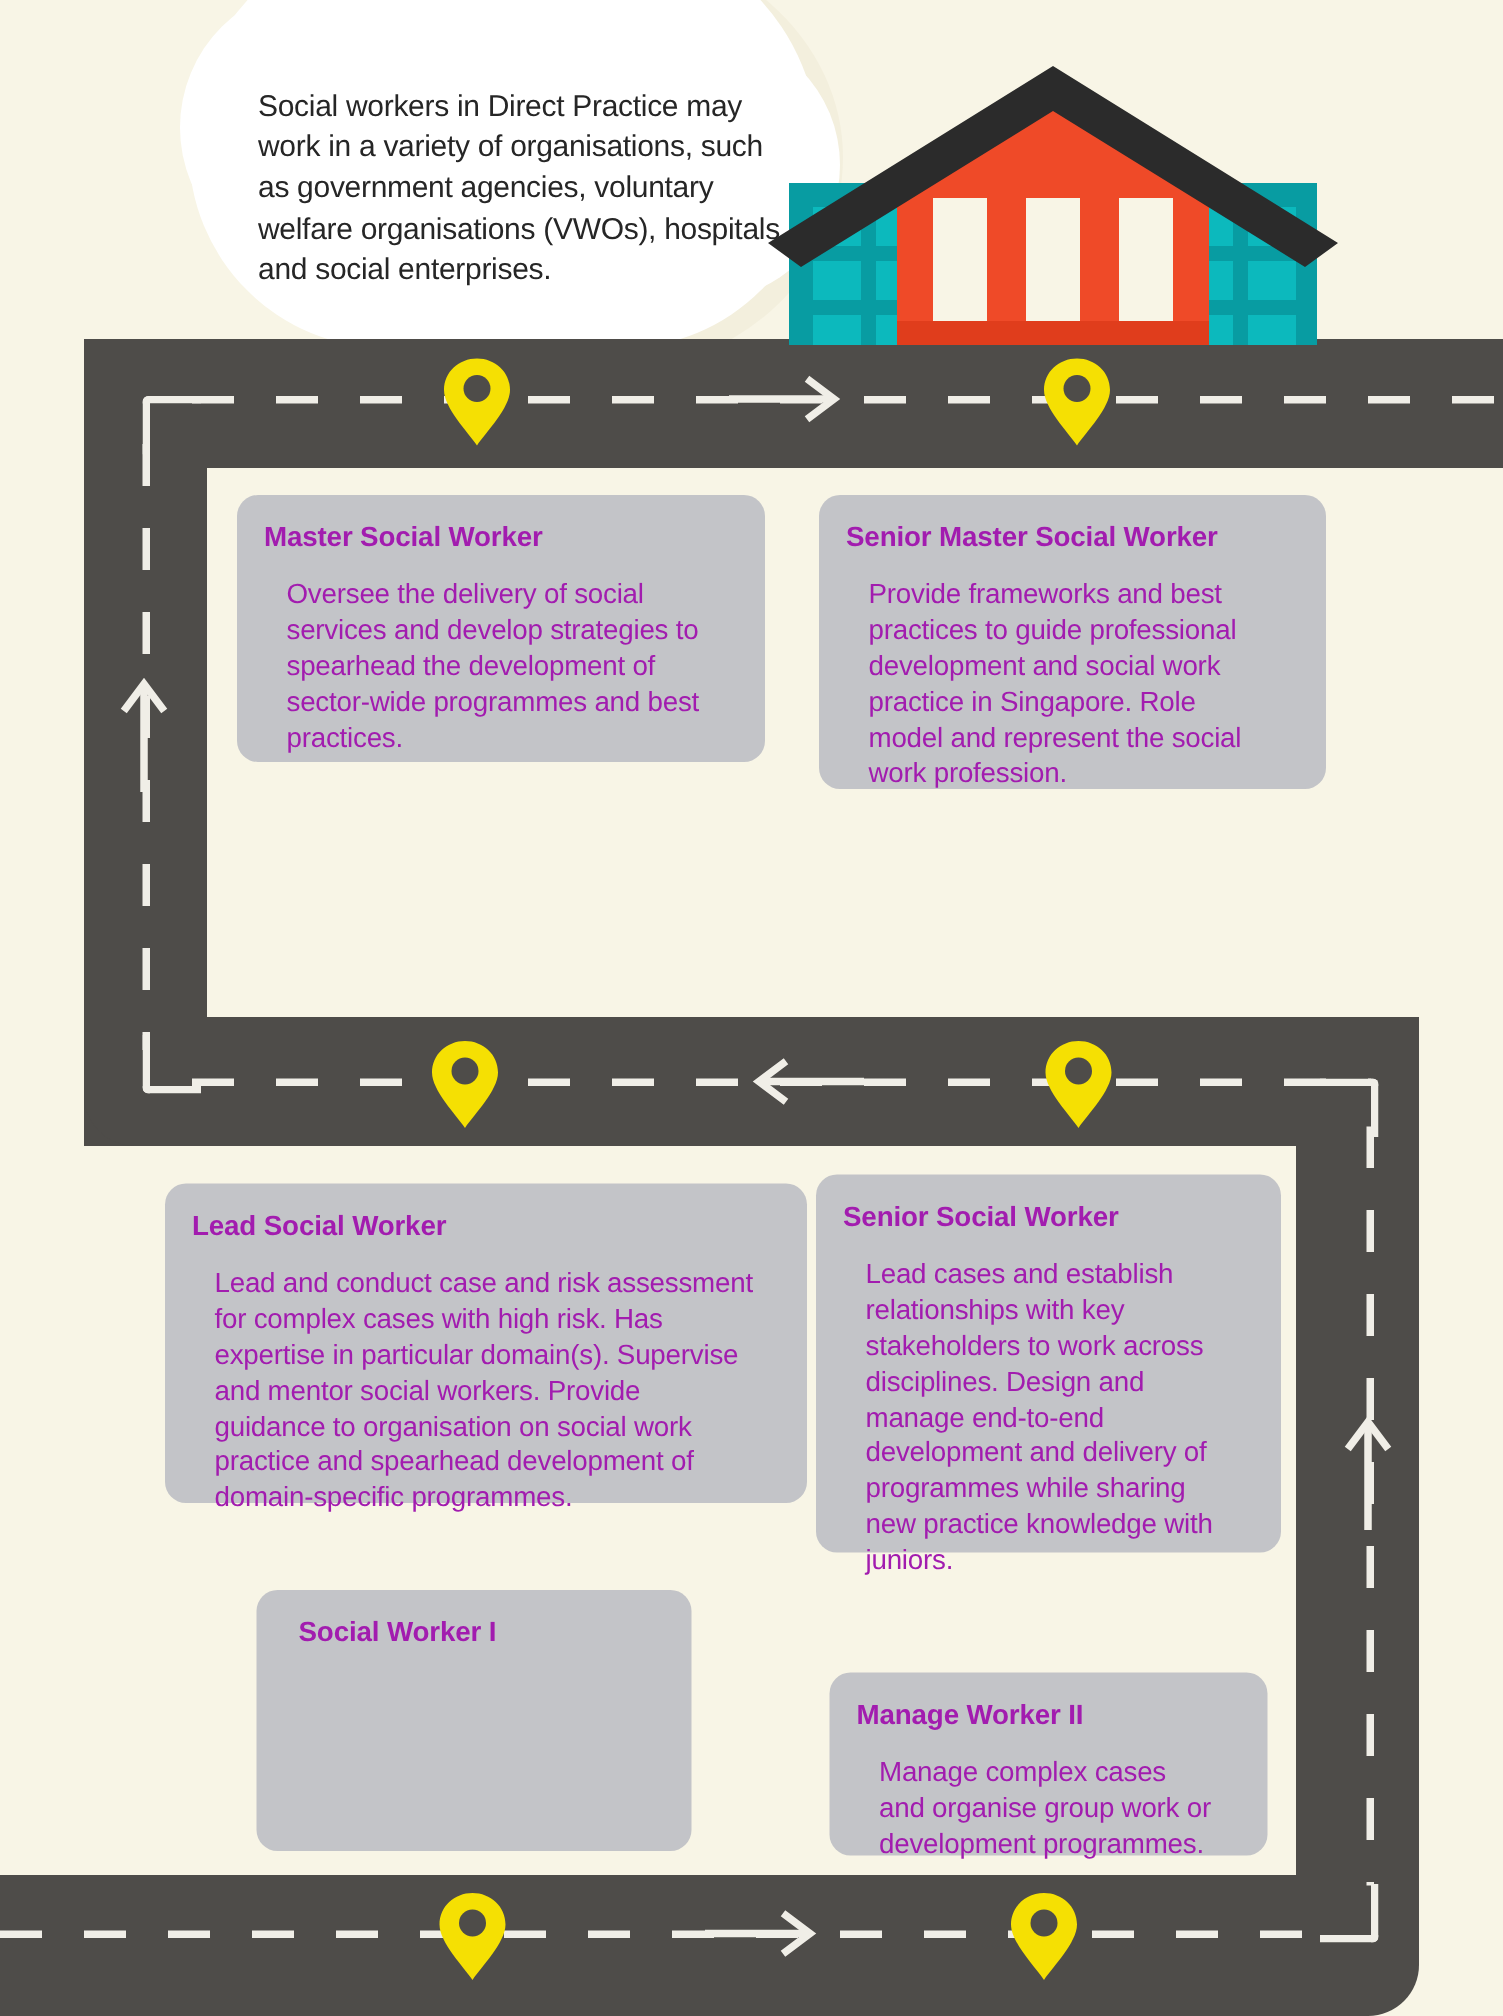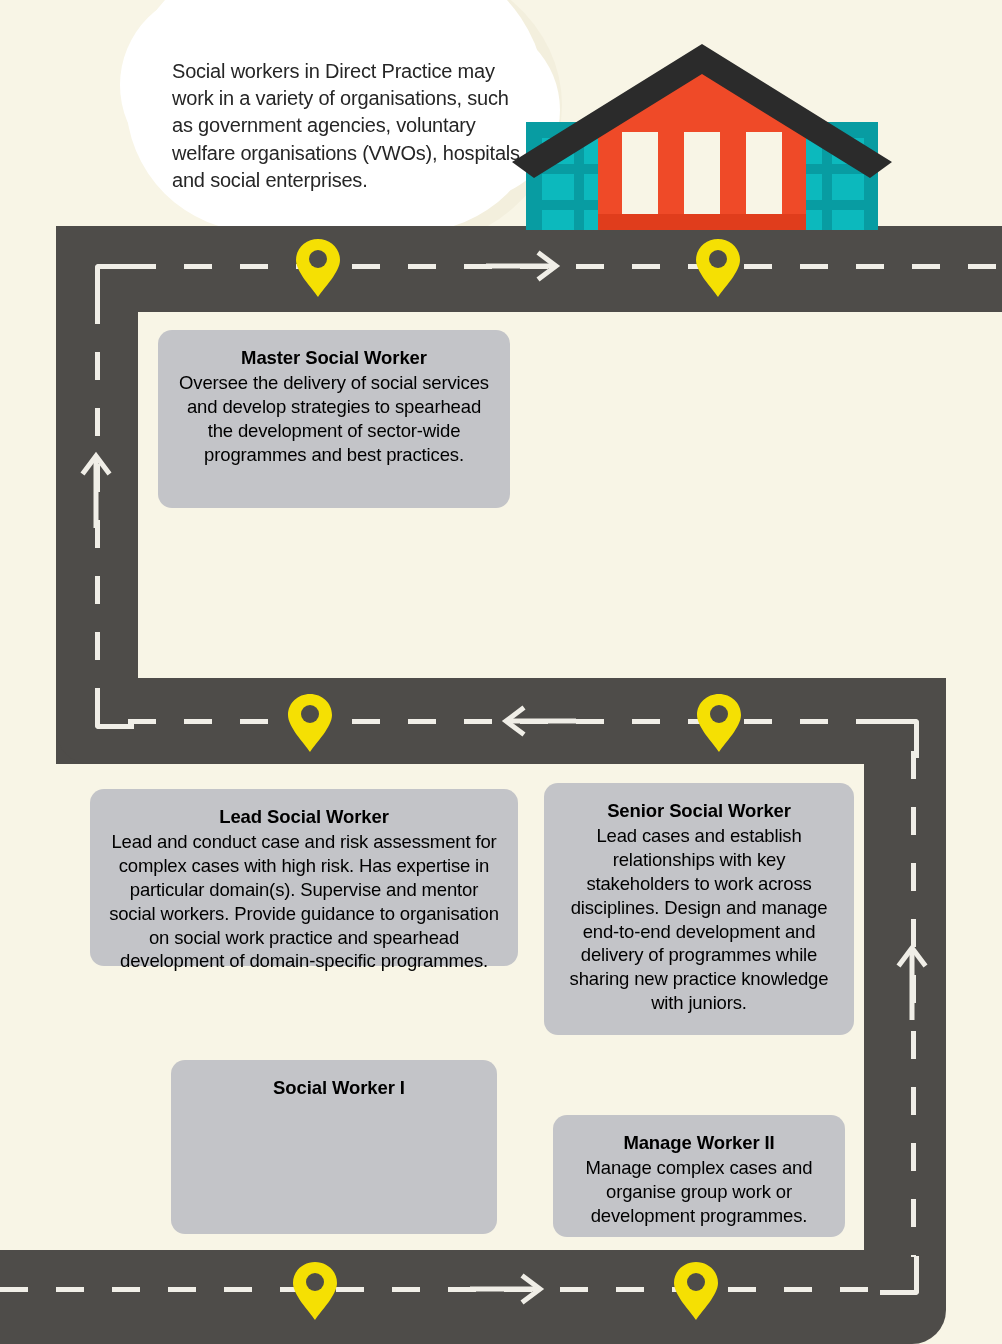"Master Social Worker" .card { color: #000000 -> #a21caf; text-align: center -> none }
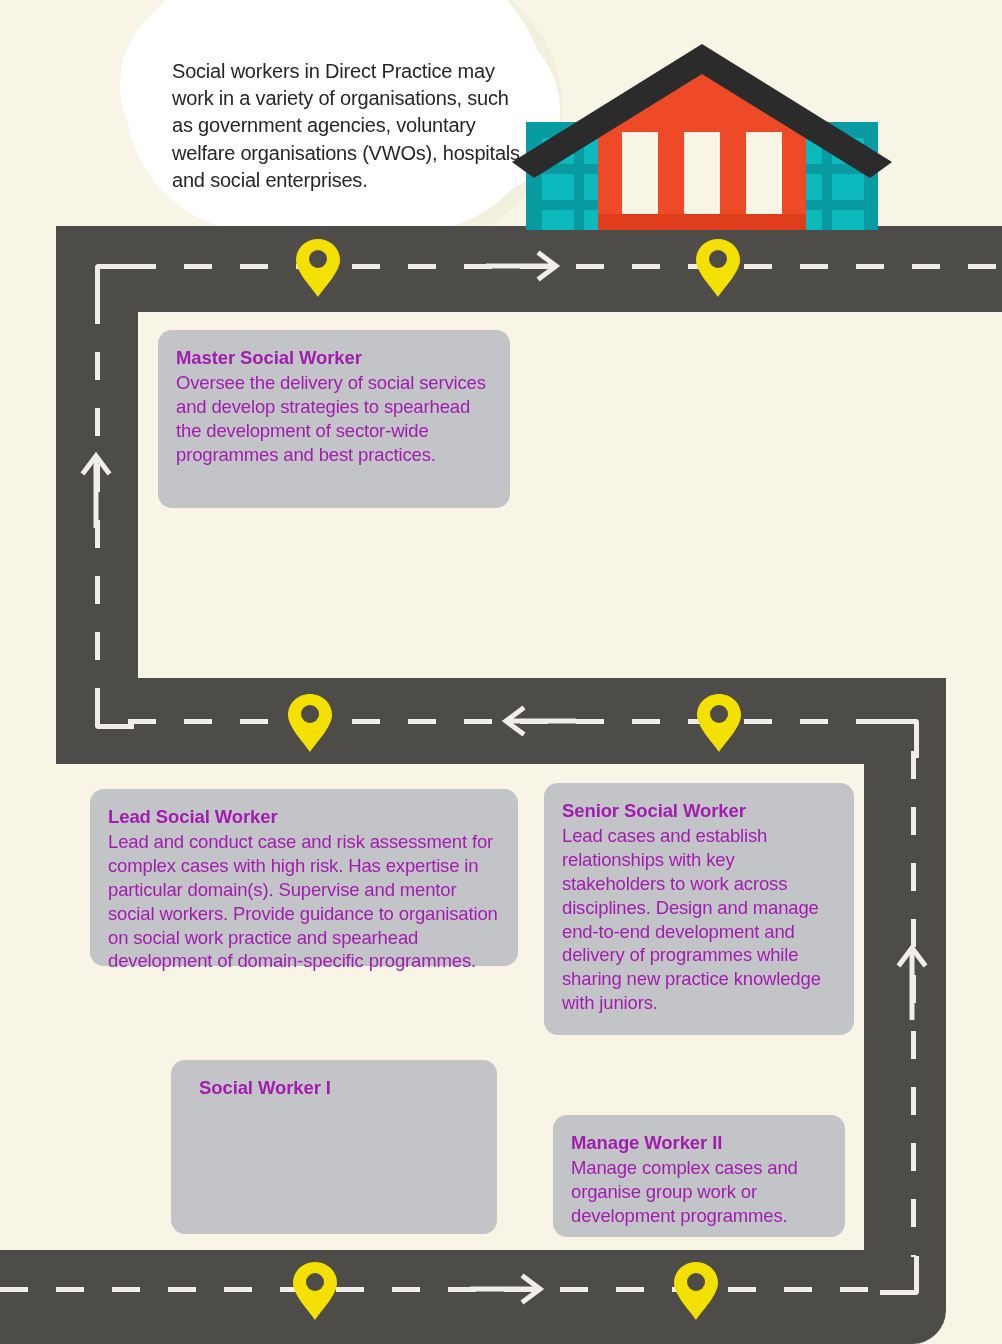"Senior Master Social Worker" div.card { html: none -> <div> <p>Senior Master Social Worker</p> <p>Provide frameworks and best practices to guide professional development and social work practice in Singapore. Role model and represent the social work profession.</p> </div> }
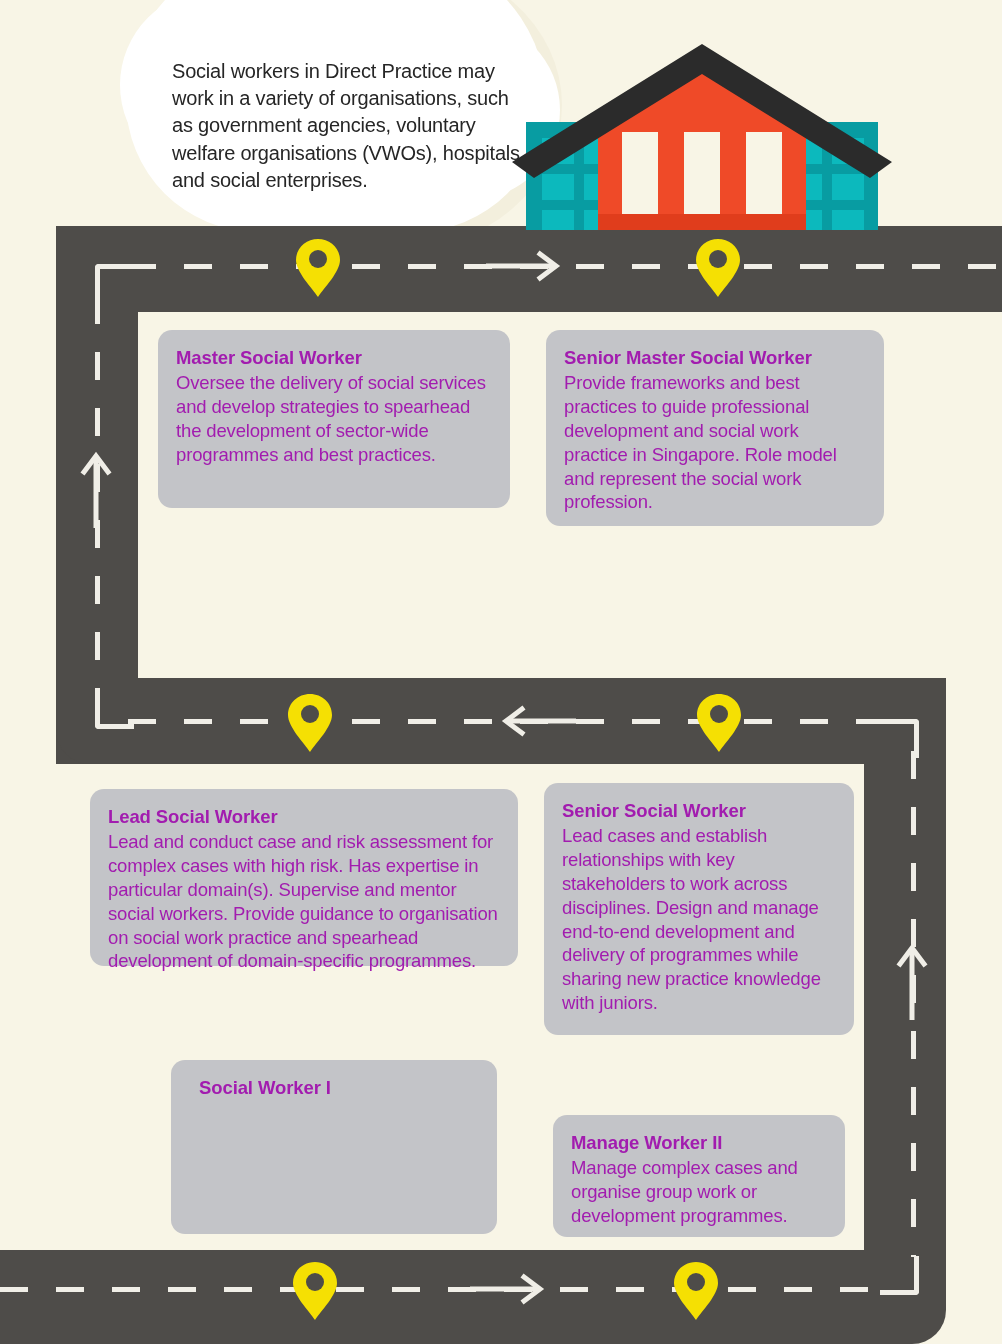"Oversee the delivery of social" .card-desc { margin: 0 -> 15px }
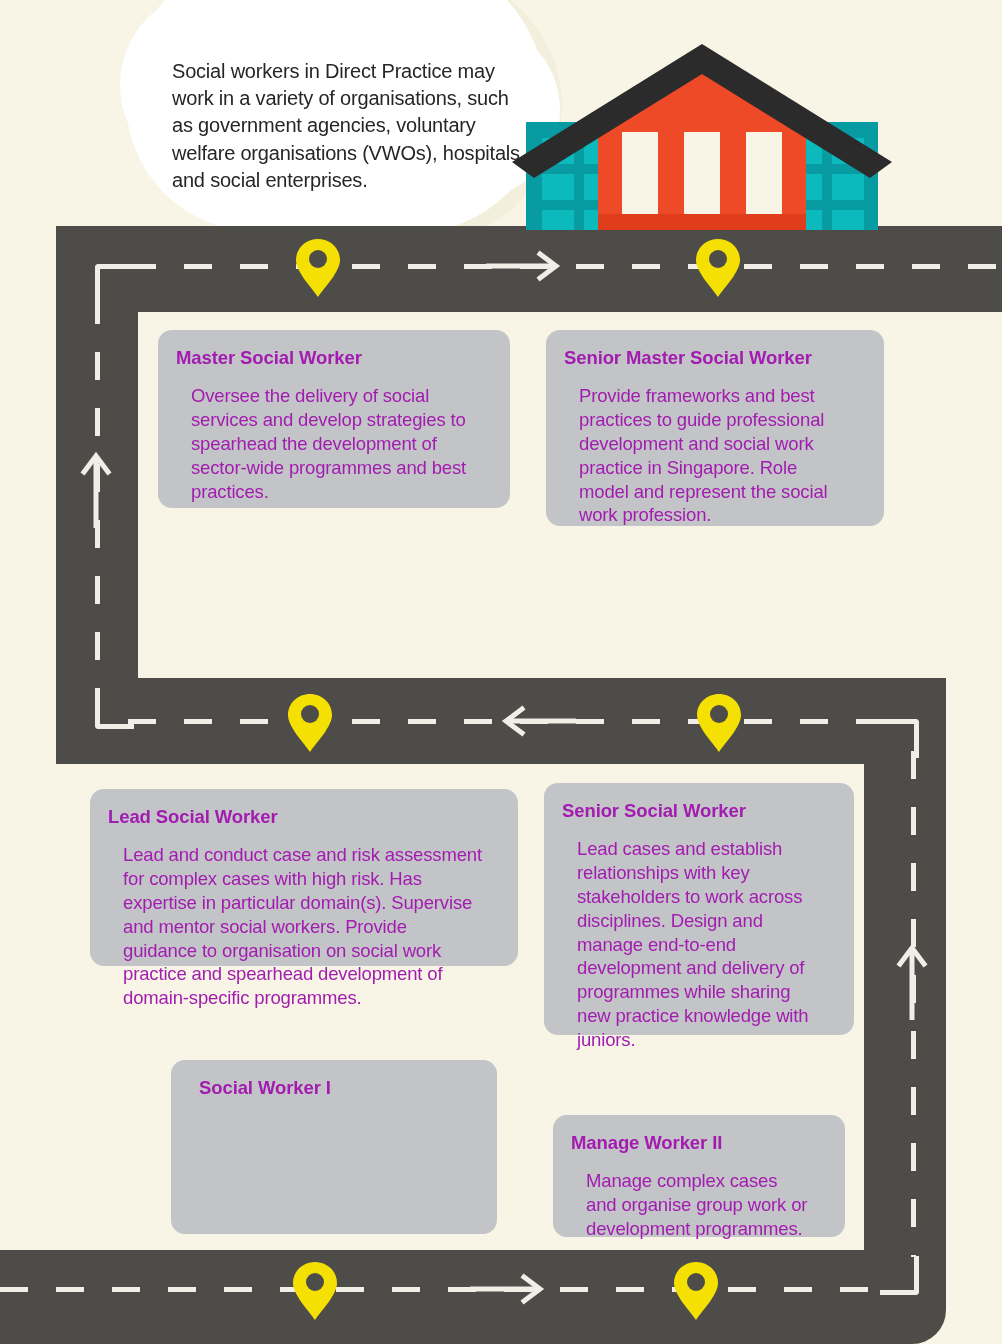"Lead Social Worker" #card-lsw { height: 177px -> 213px; left: 90px -> 110px }
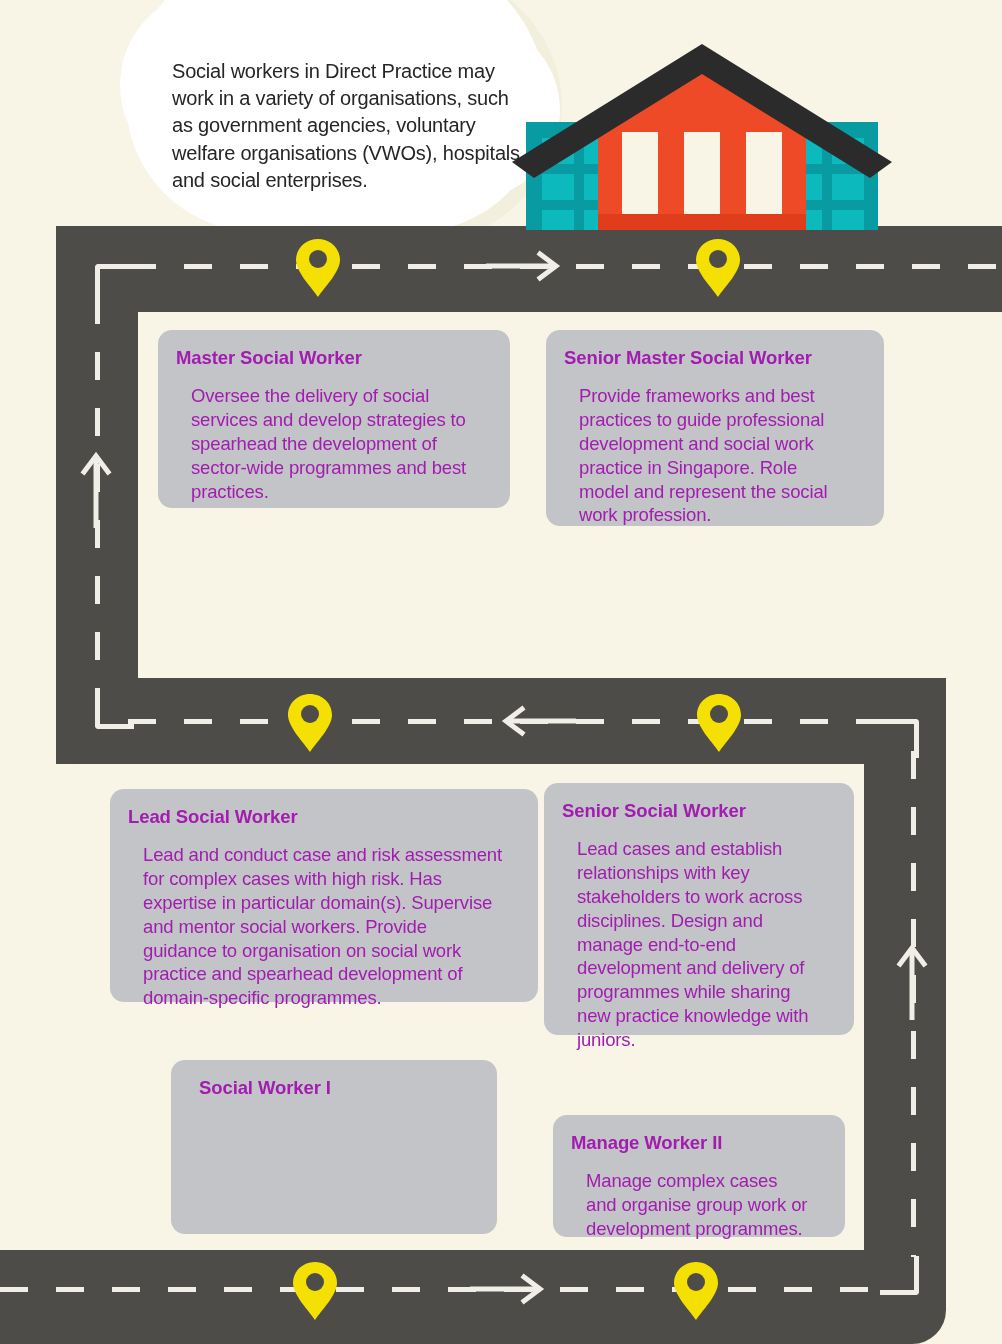"Social Worker I" #card-sw1 { width: 326px -> 290px }
